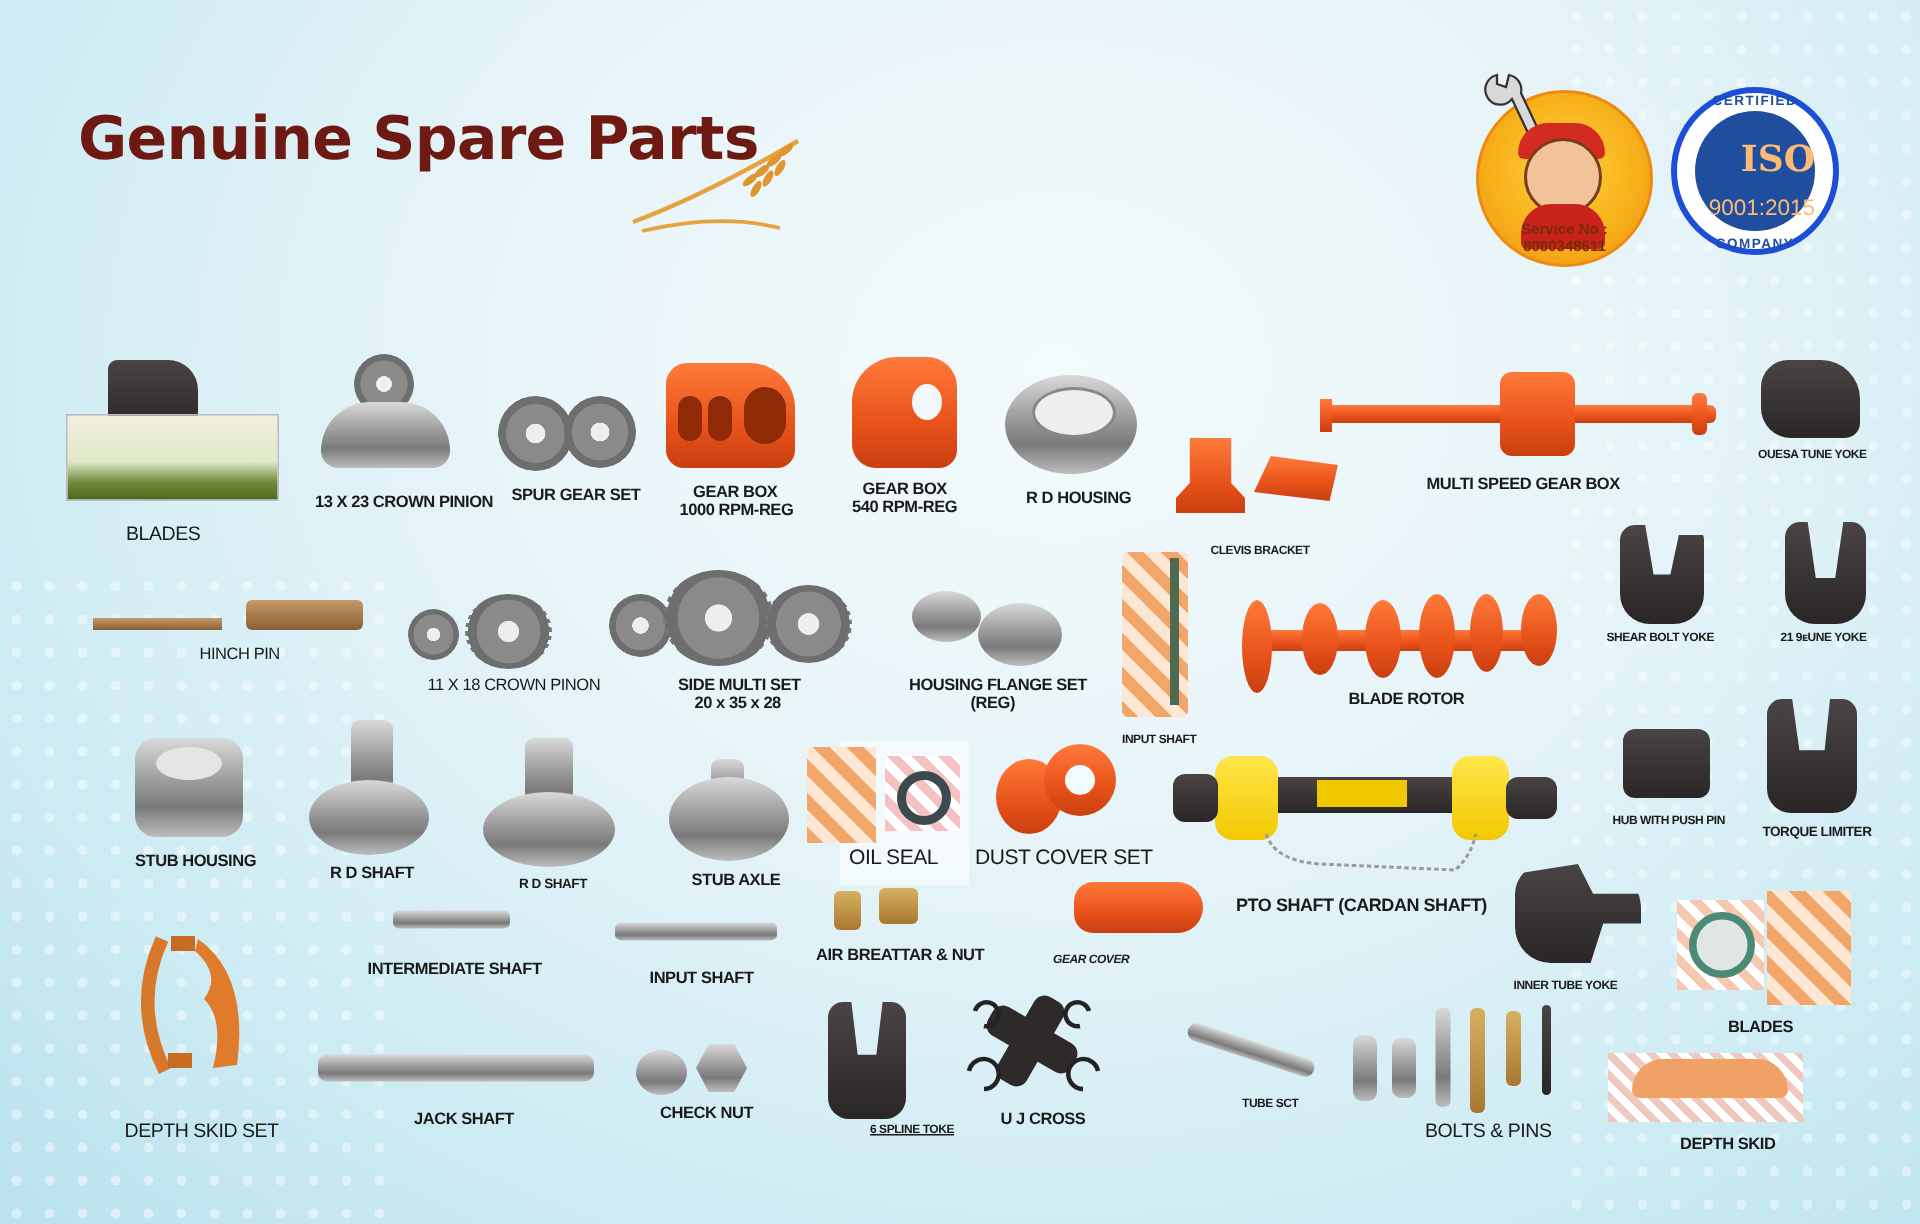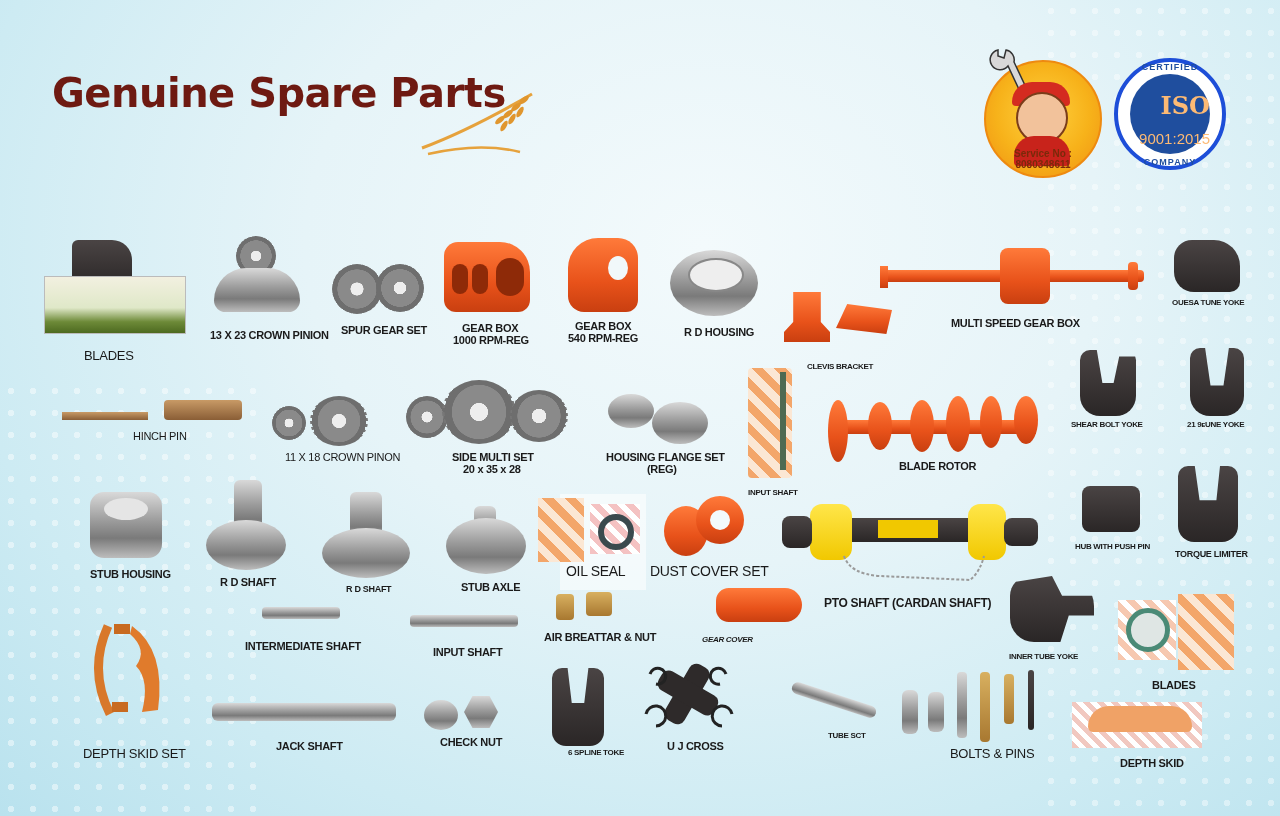"6 SPLINE TOKE" div.label { left: 568px -> 580px; text-decoration: none -> underline }
